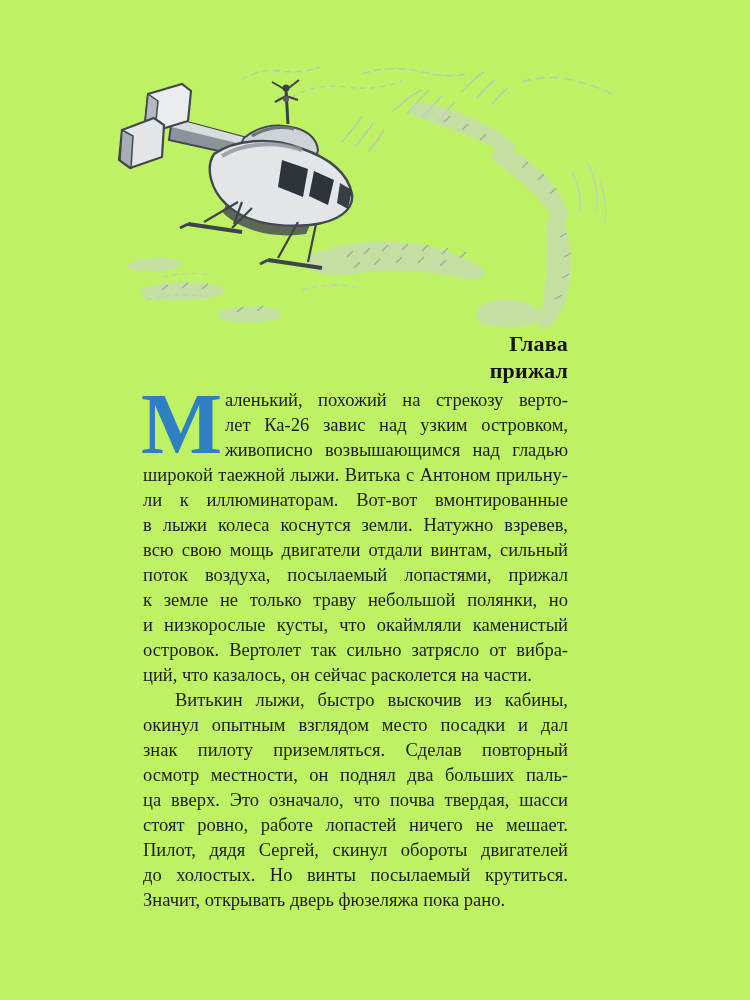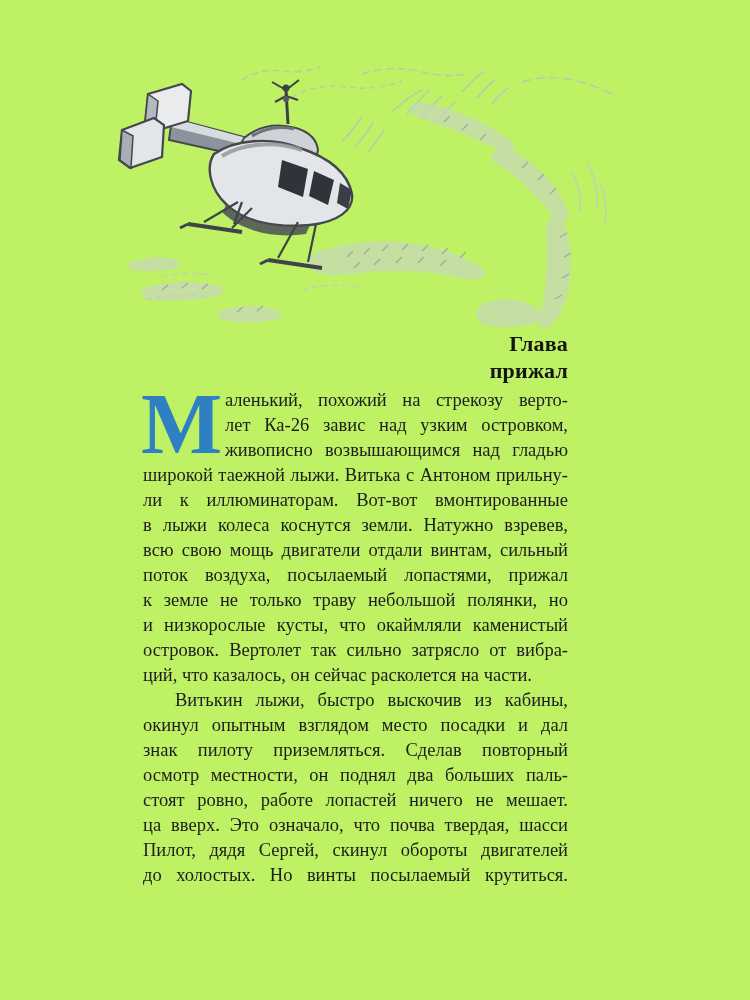"стоят ровно, работе лопастей ничего" div.tline { order: before "ца вверх. Это означало, что" -> after "ца вверх. Это означало, что" }
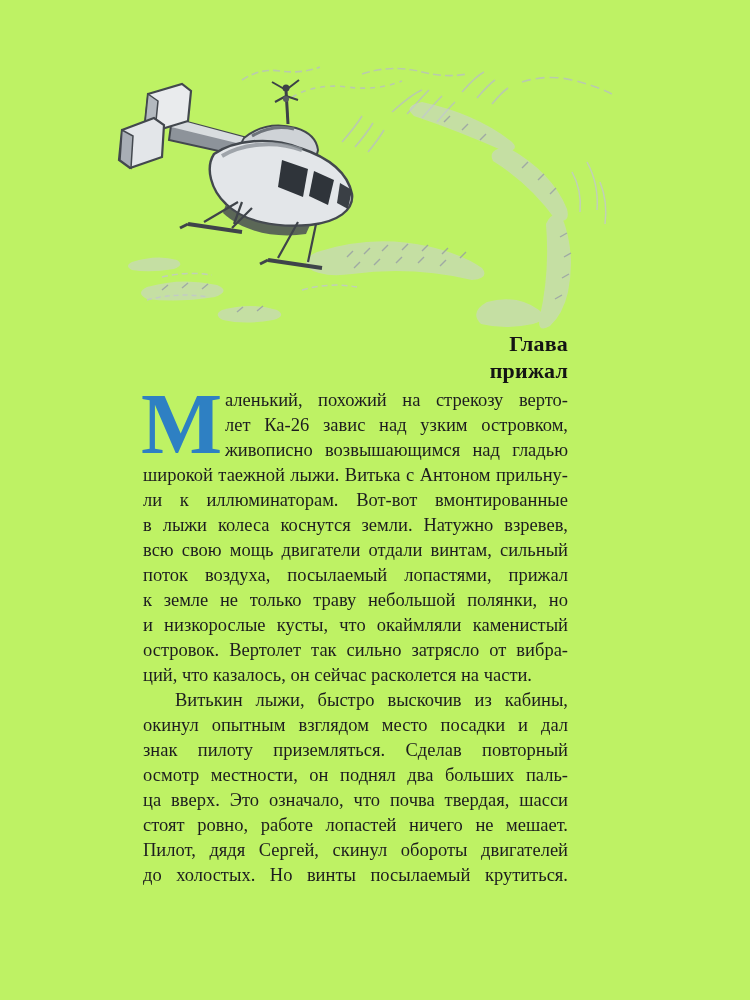"Значит, открывать дверь фюзеляжа пока" div.tline { html: none -> <div>Значит, открывать дверь фюзеляжа пока рано.</div> }
